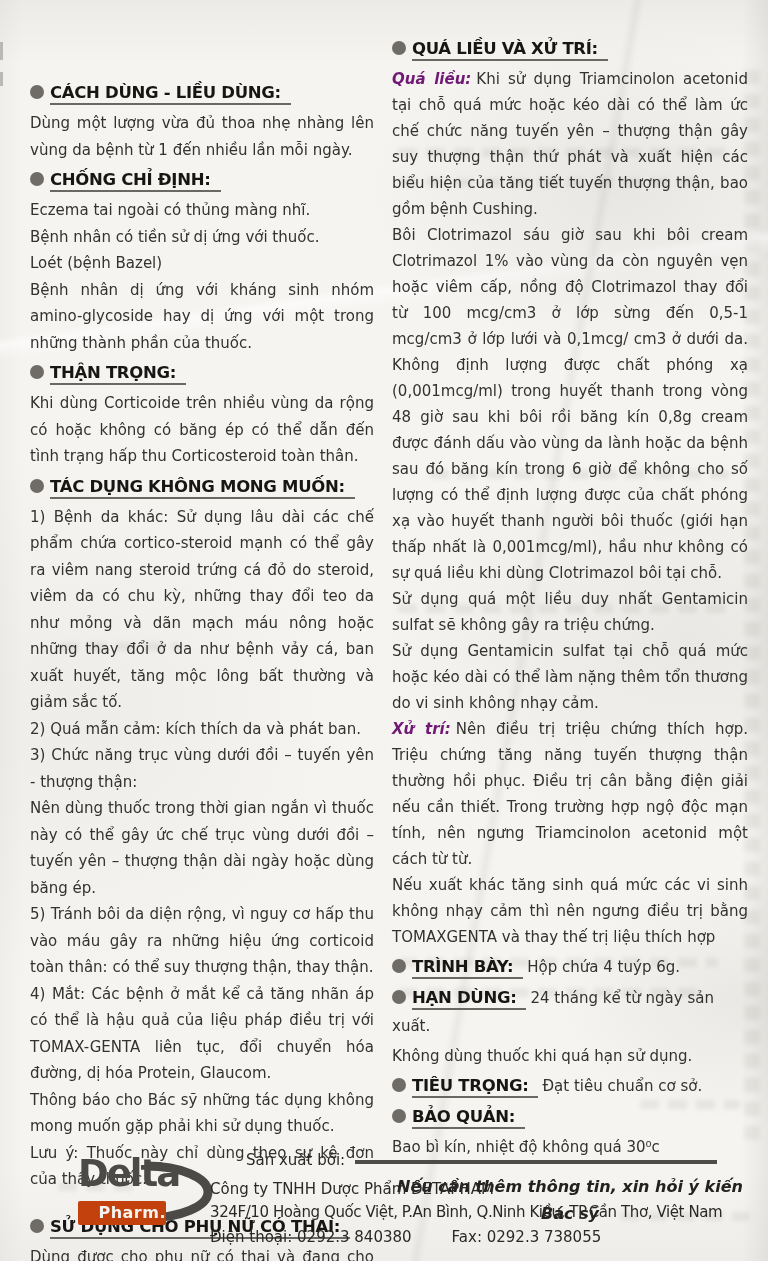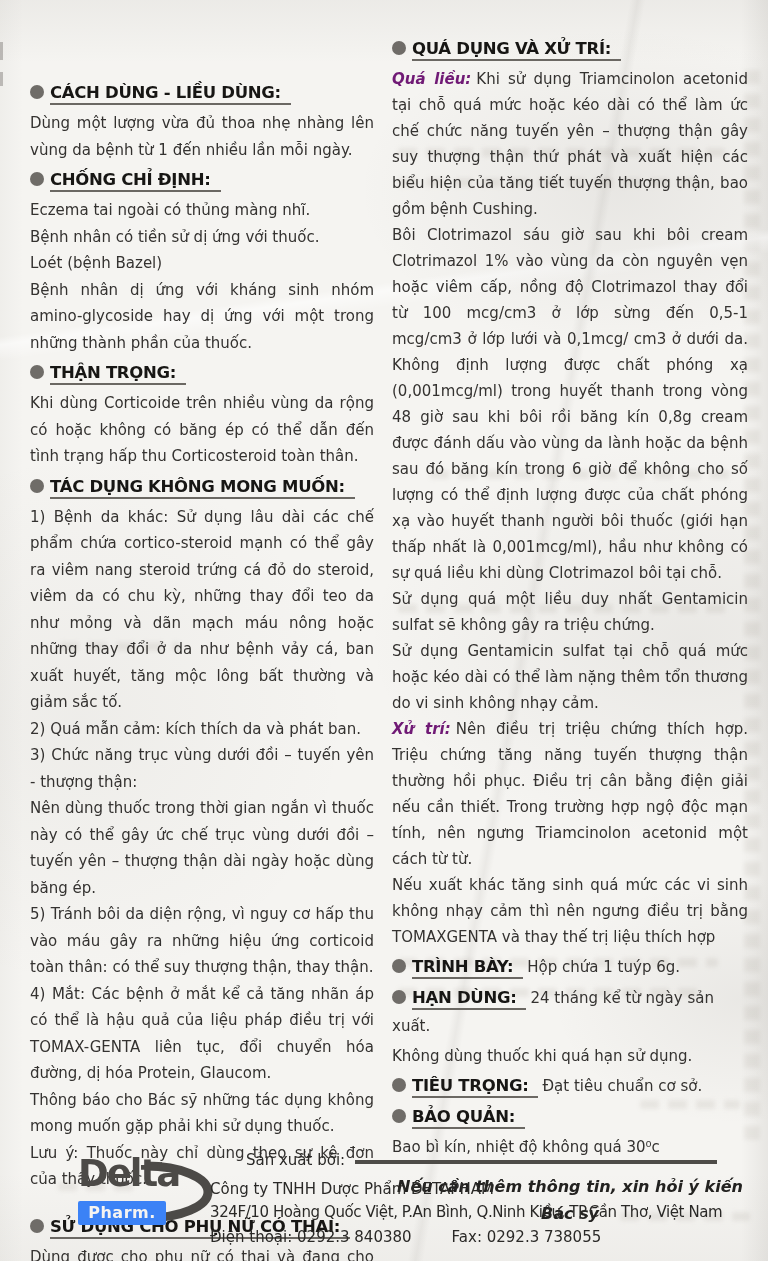"QUÁ DỤNG VÀ XỬ TRÍ:" span.h-text { text: DỤNG -> LIỀU }
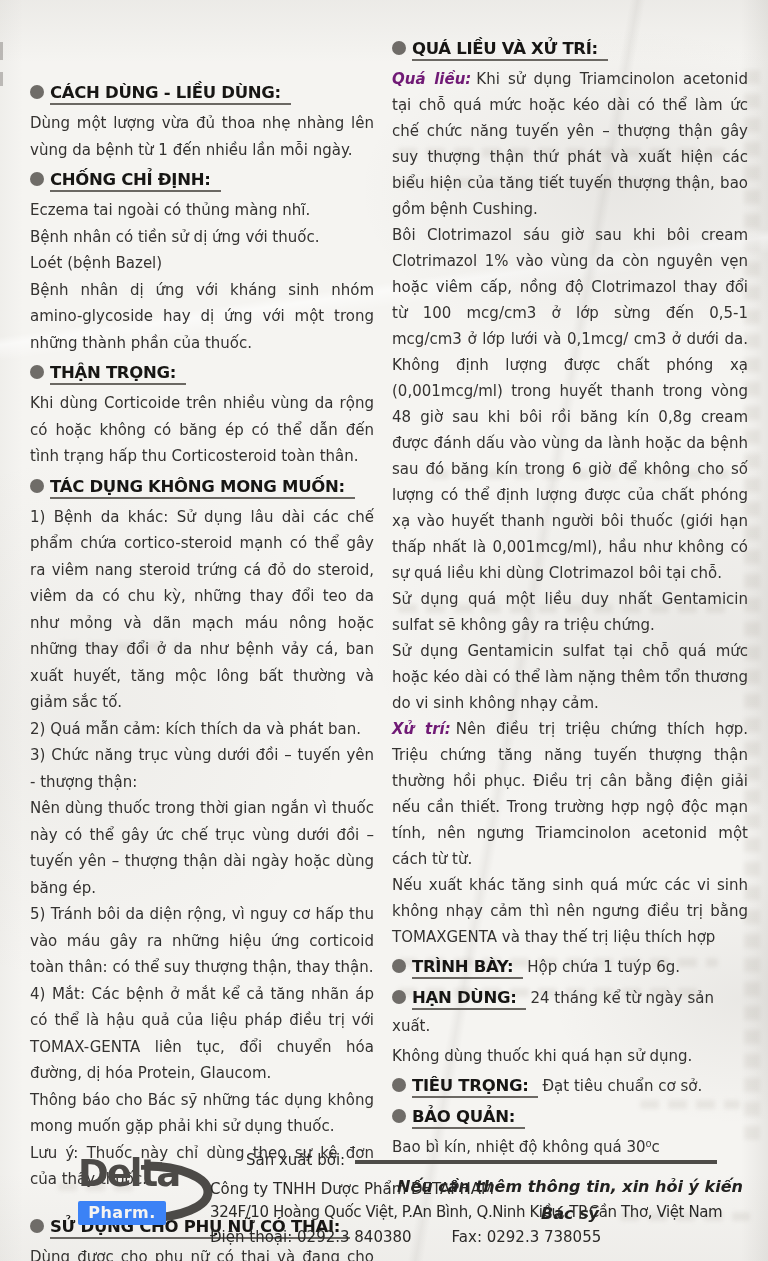"Hộp chứa 1 tuýp 6g." span.h-after { text: 1 -> 4 }
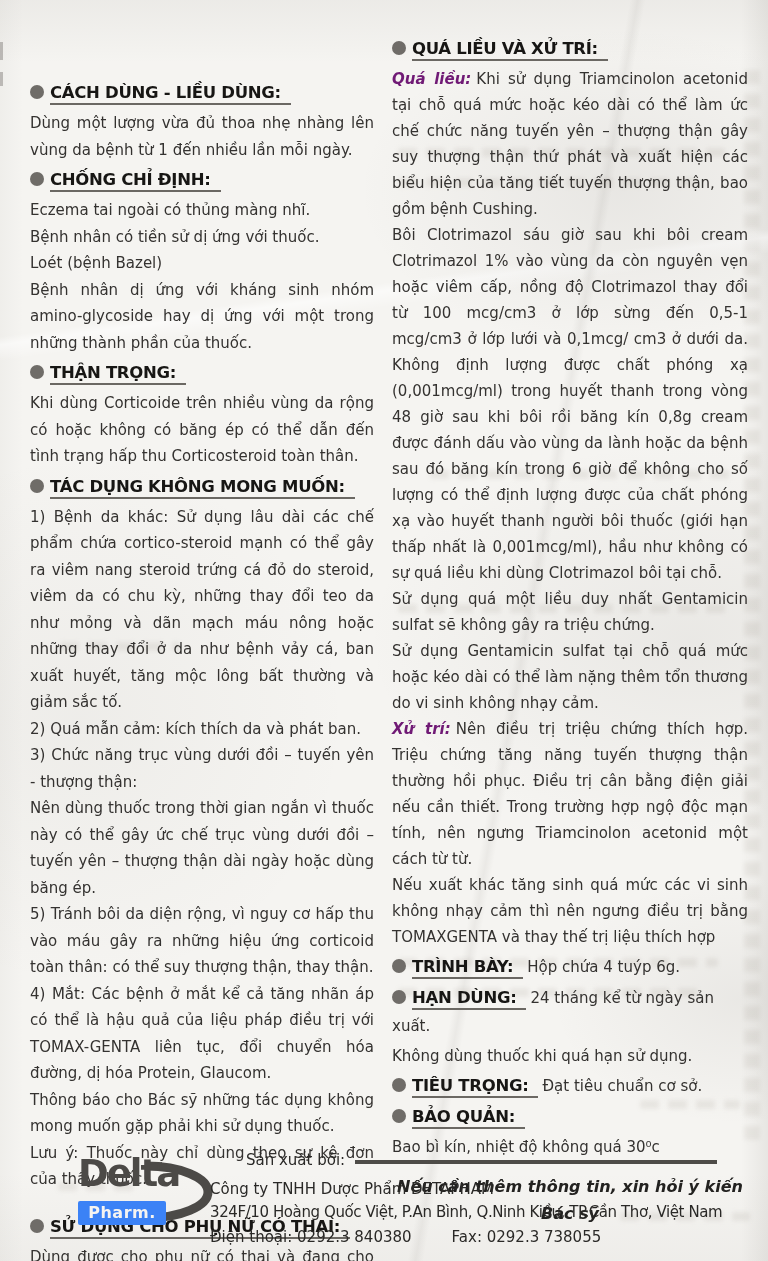"Pharm." .logo-pharm { background: #3b82f6 -> #c2410c; text-align: center -> right }
